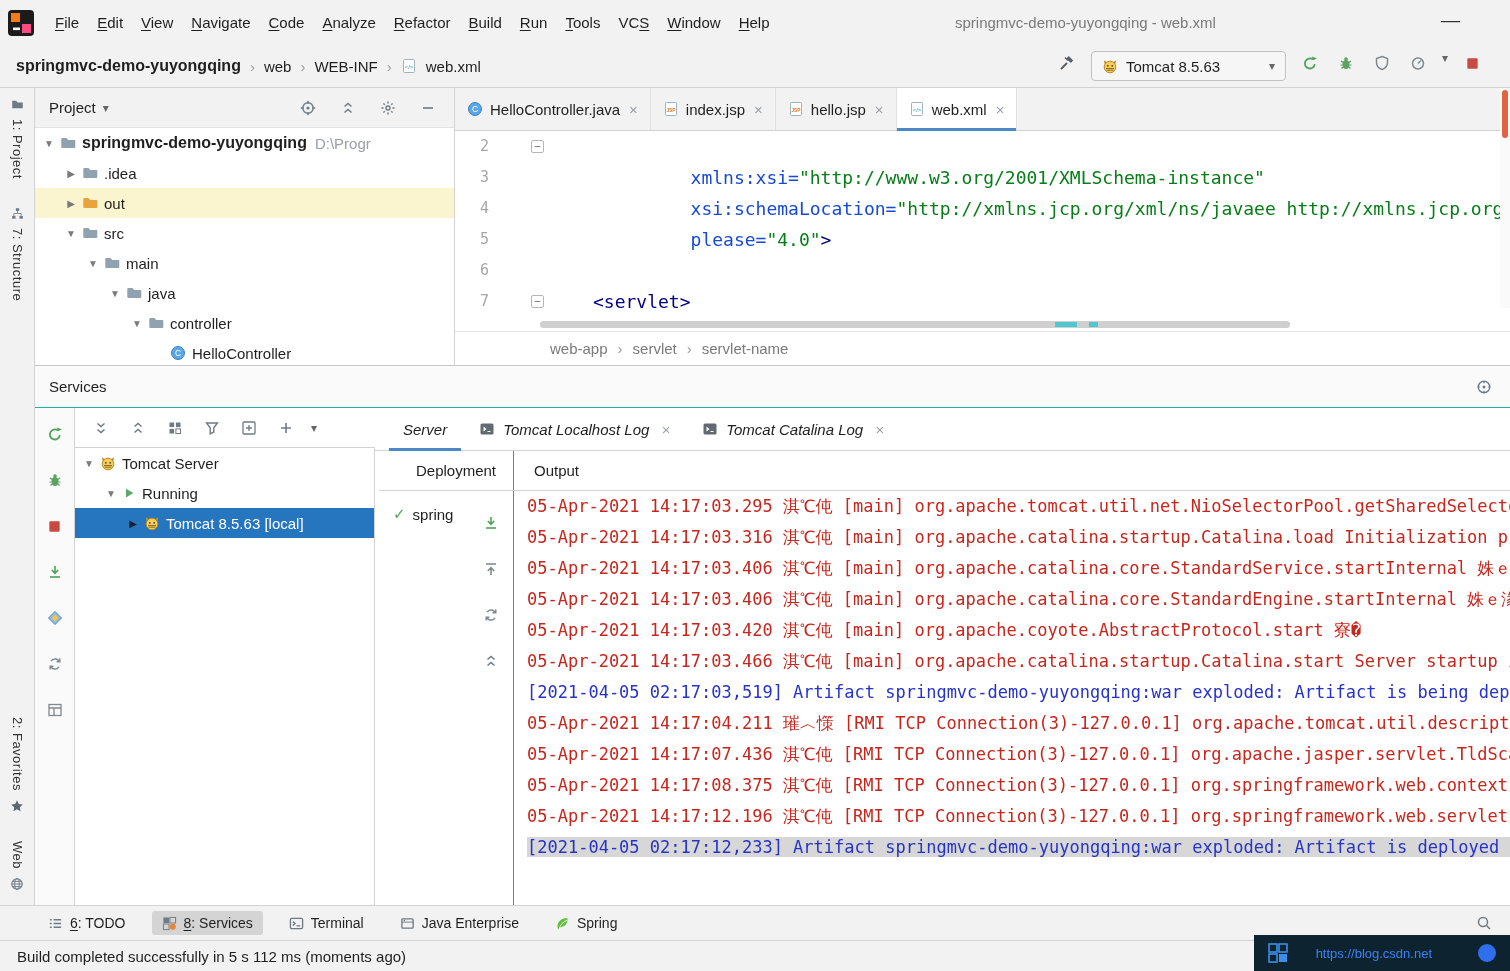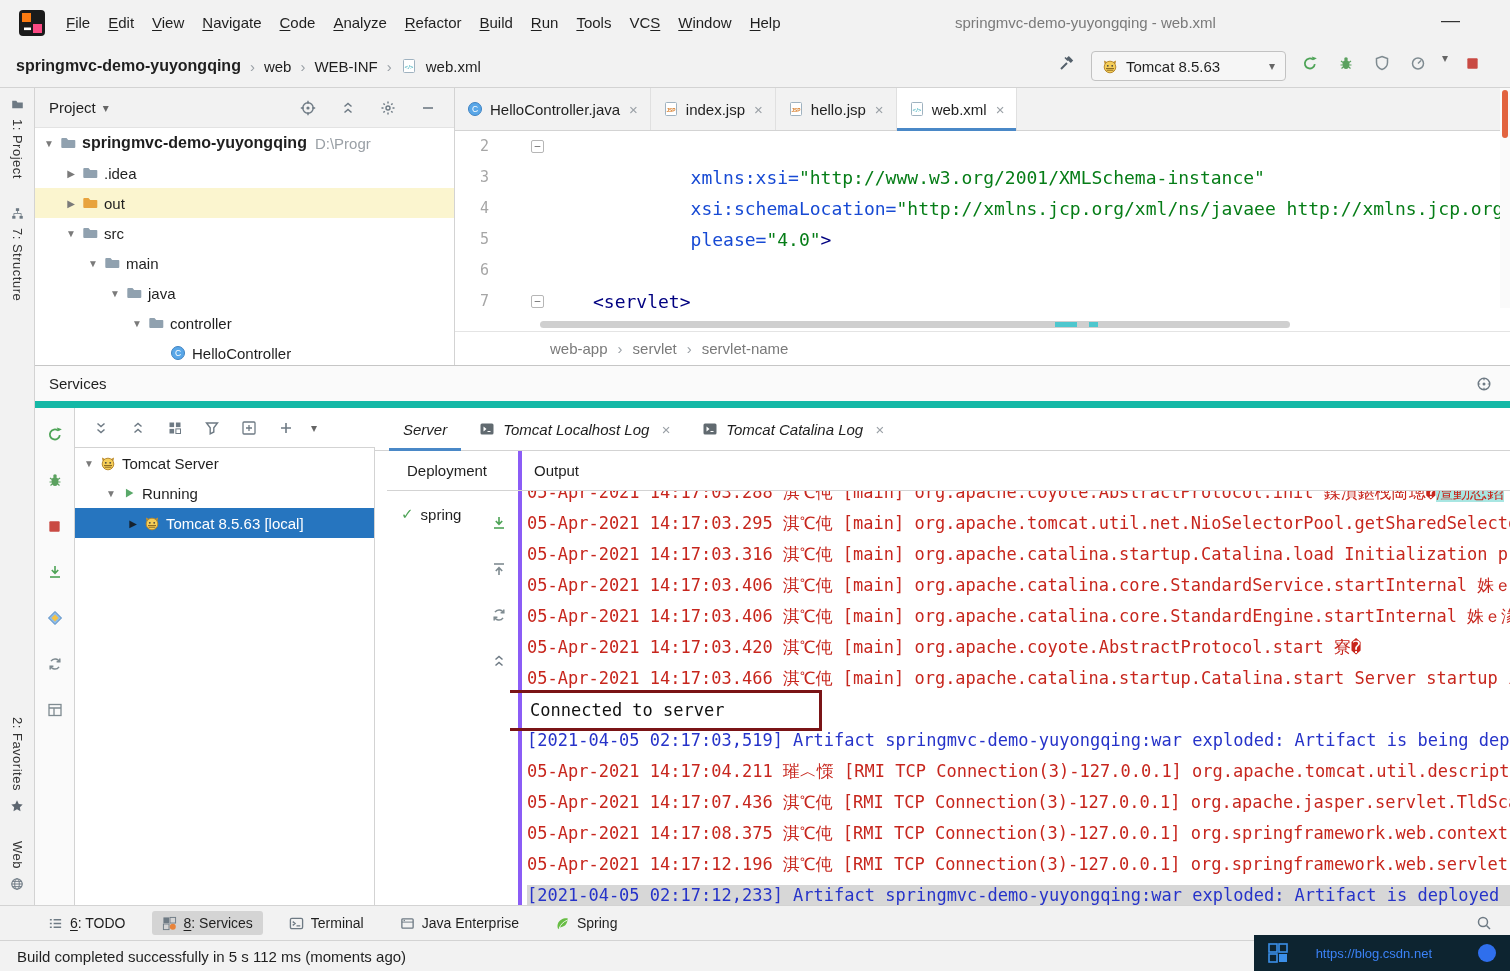"File Edit View Navigate Code" #titlebar { padding-left: 19px -> 8px }
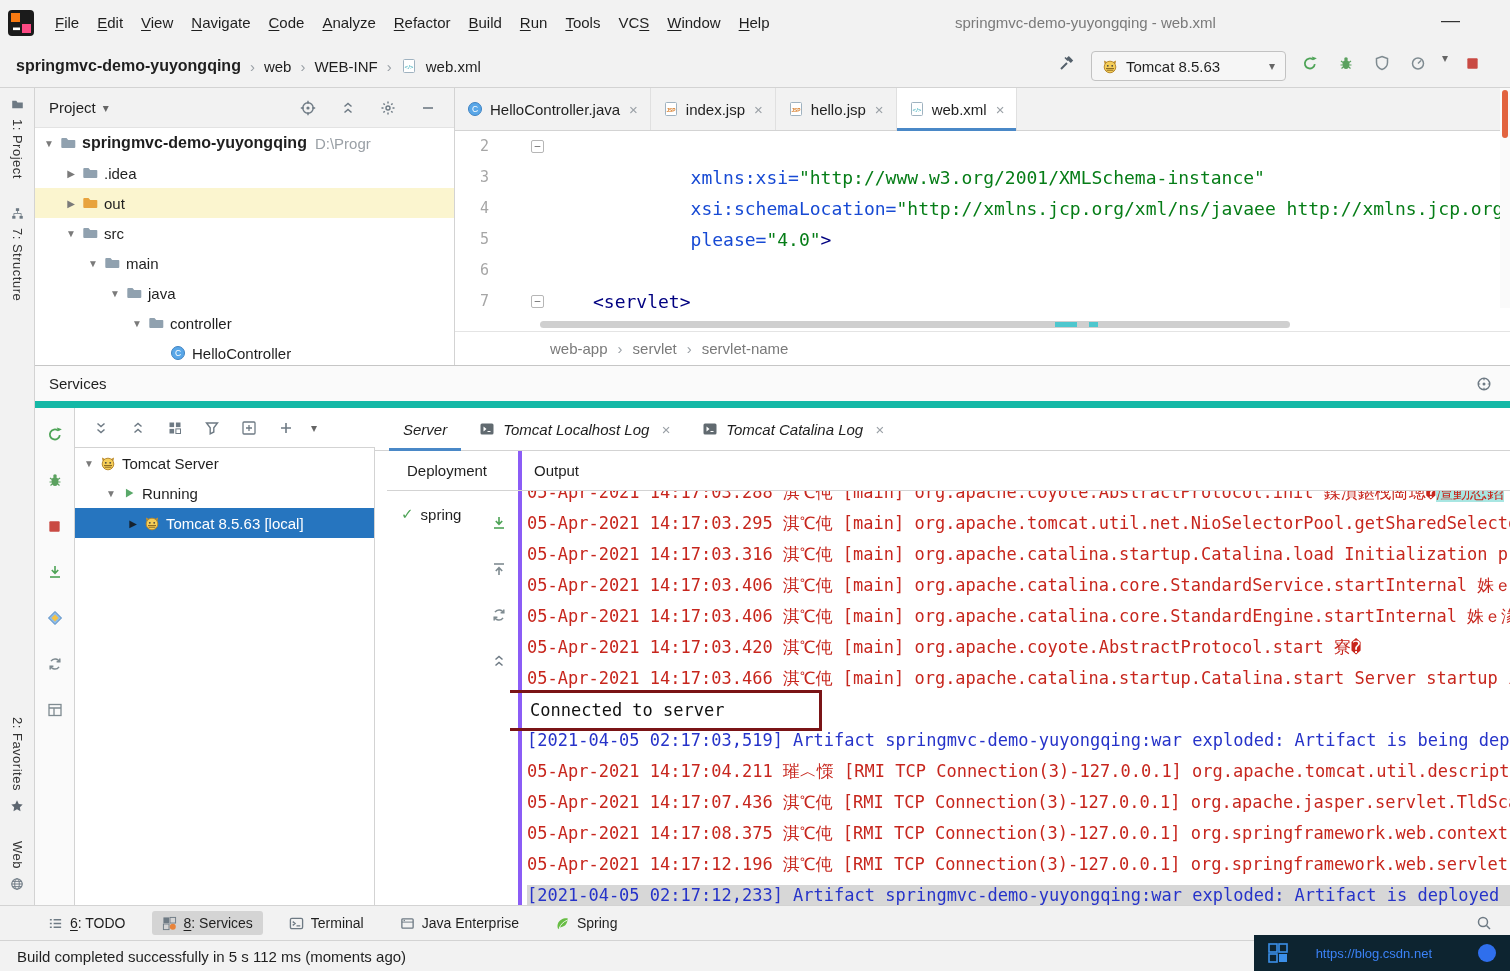"Services" #sv-header { border-bottom: 7px solid #14b8a6 -> 1px solid #14b8a6 }
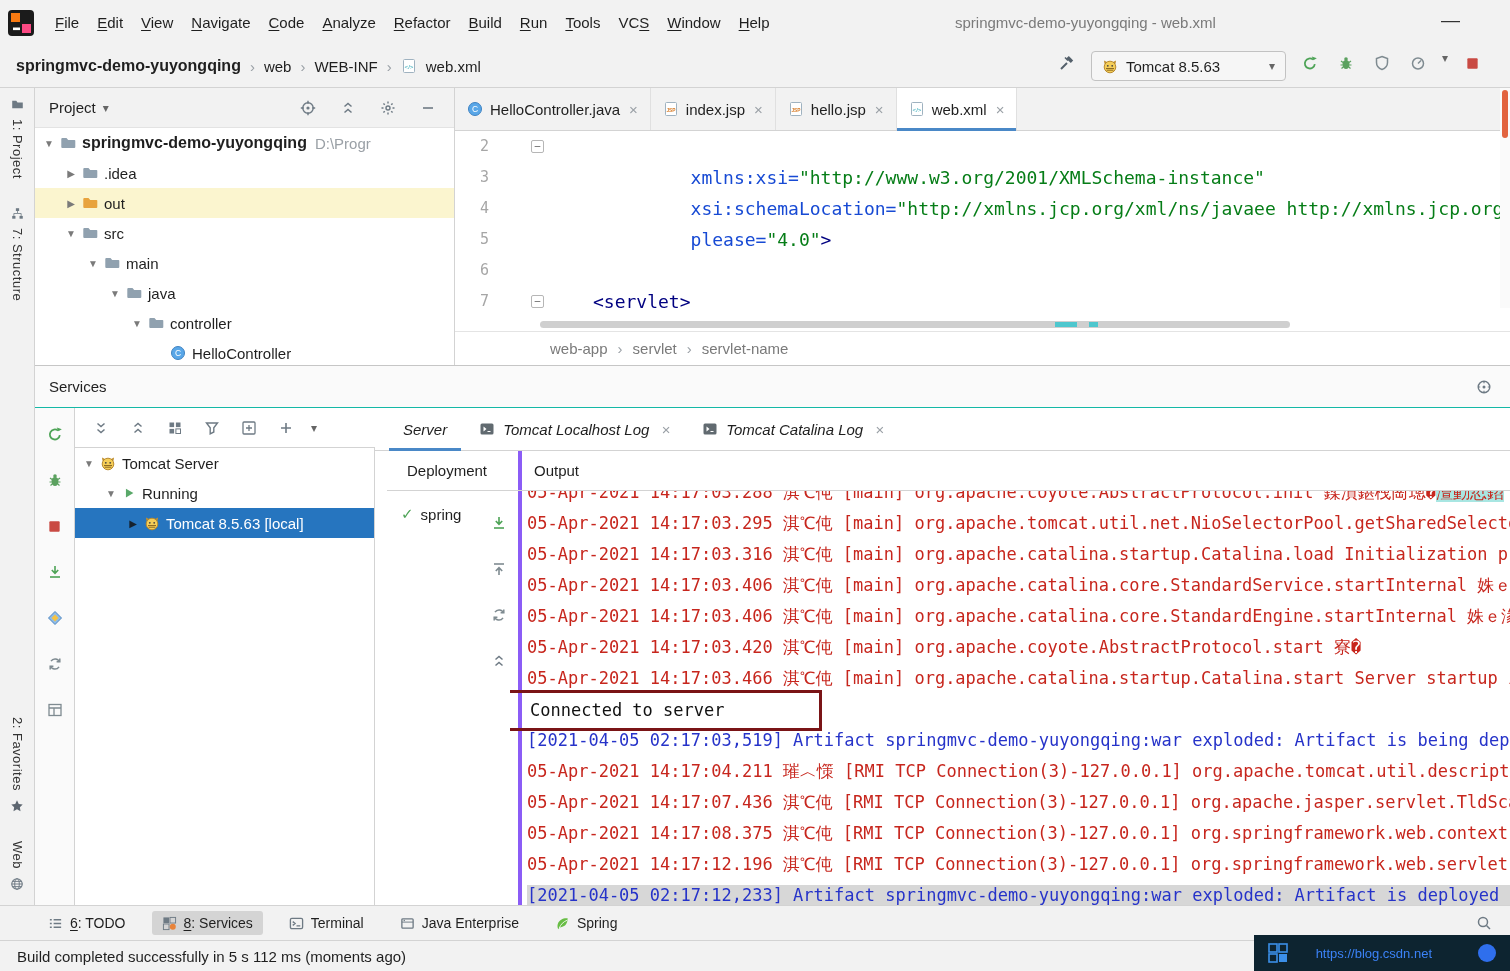"Deployment" #dep-panel { border-right: 4px solid #8b5cf6 -> 1px solid #8b5cf6; left: 12px -> 4px; text-align: none -> center }
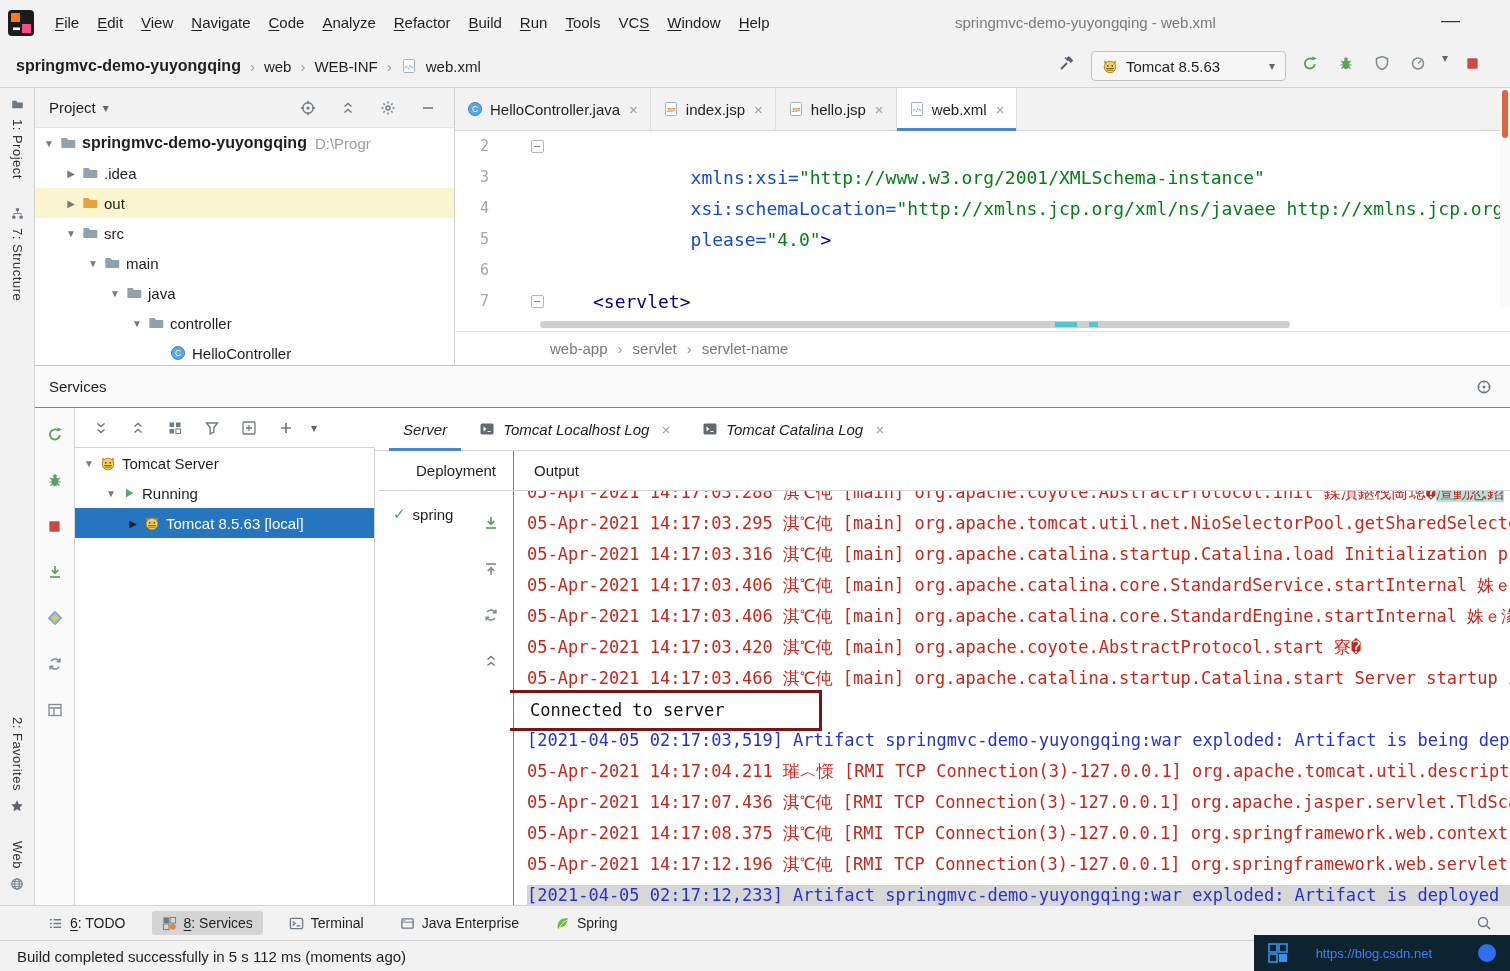"05-Apr-2021 14:17:03.288 淇℃伅 [main]" div.console-line { html: <div><span>05-Apr-2021 14:17:03.288 淇℃伅 [main] org.apache.coyote.AbstractProtocol.init 鍒濆鍖栧崗璁�</span><span>澶勭悊鍣</span></div> -> none }
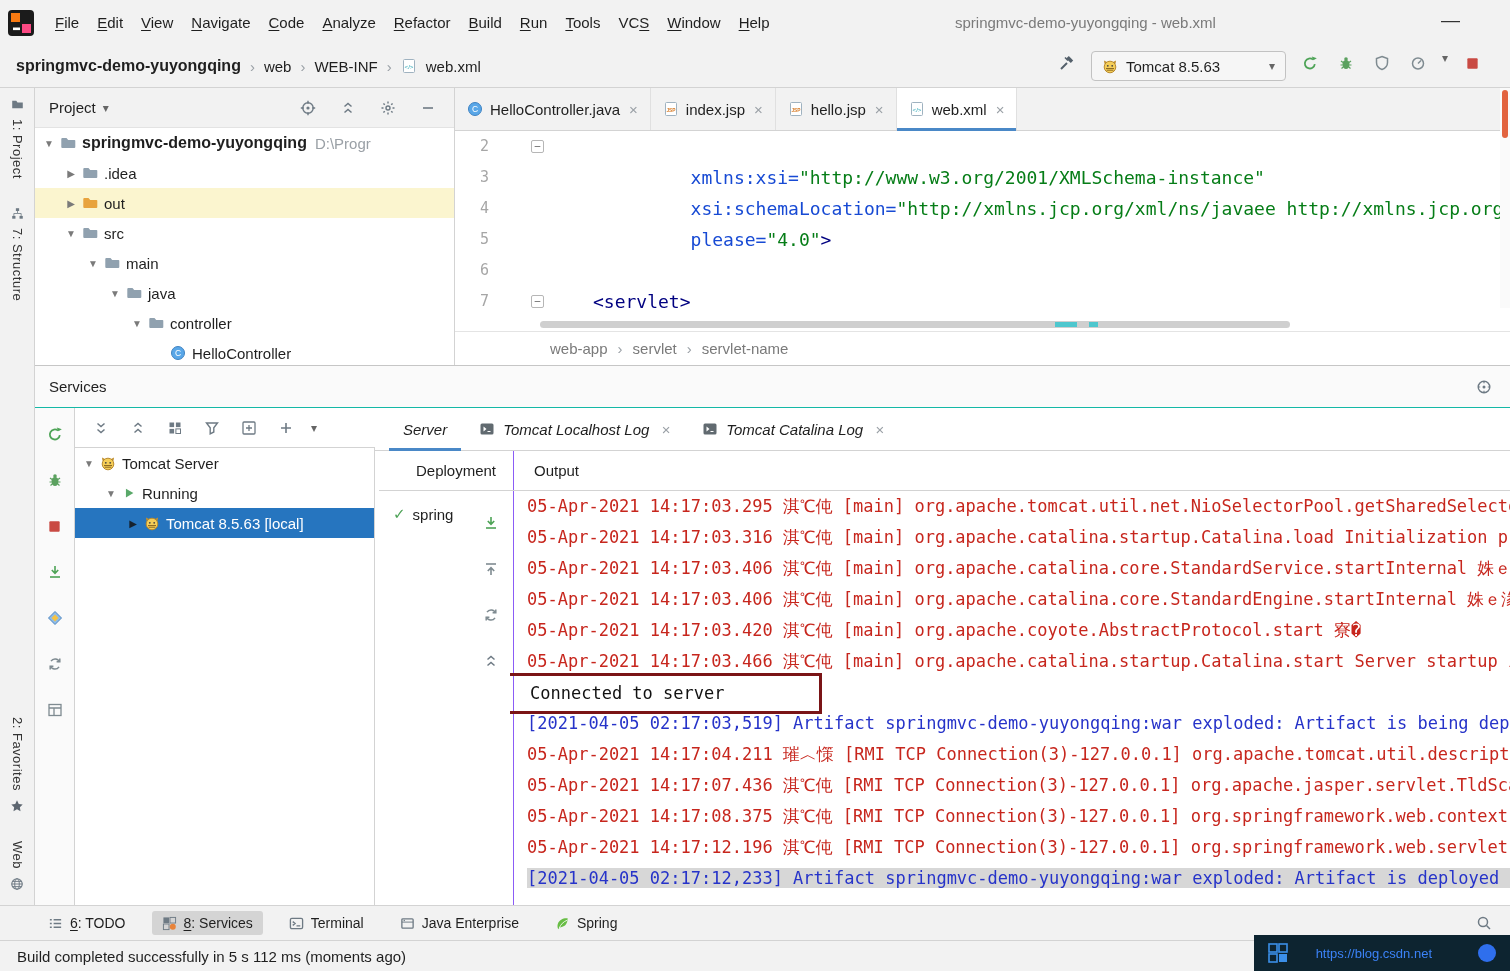"Connected to server" div.console-line { html: <div><span>Connected to server</span></div> -> none }
